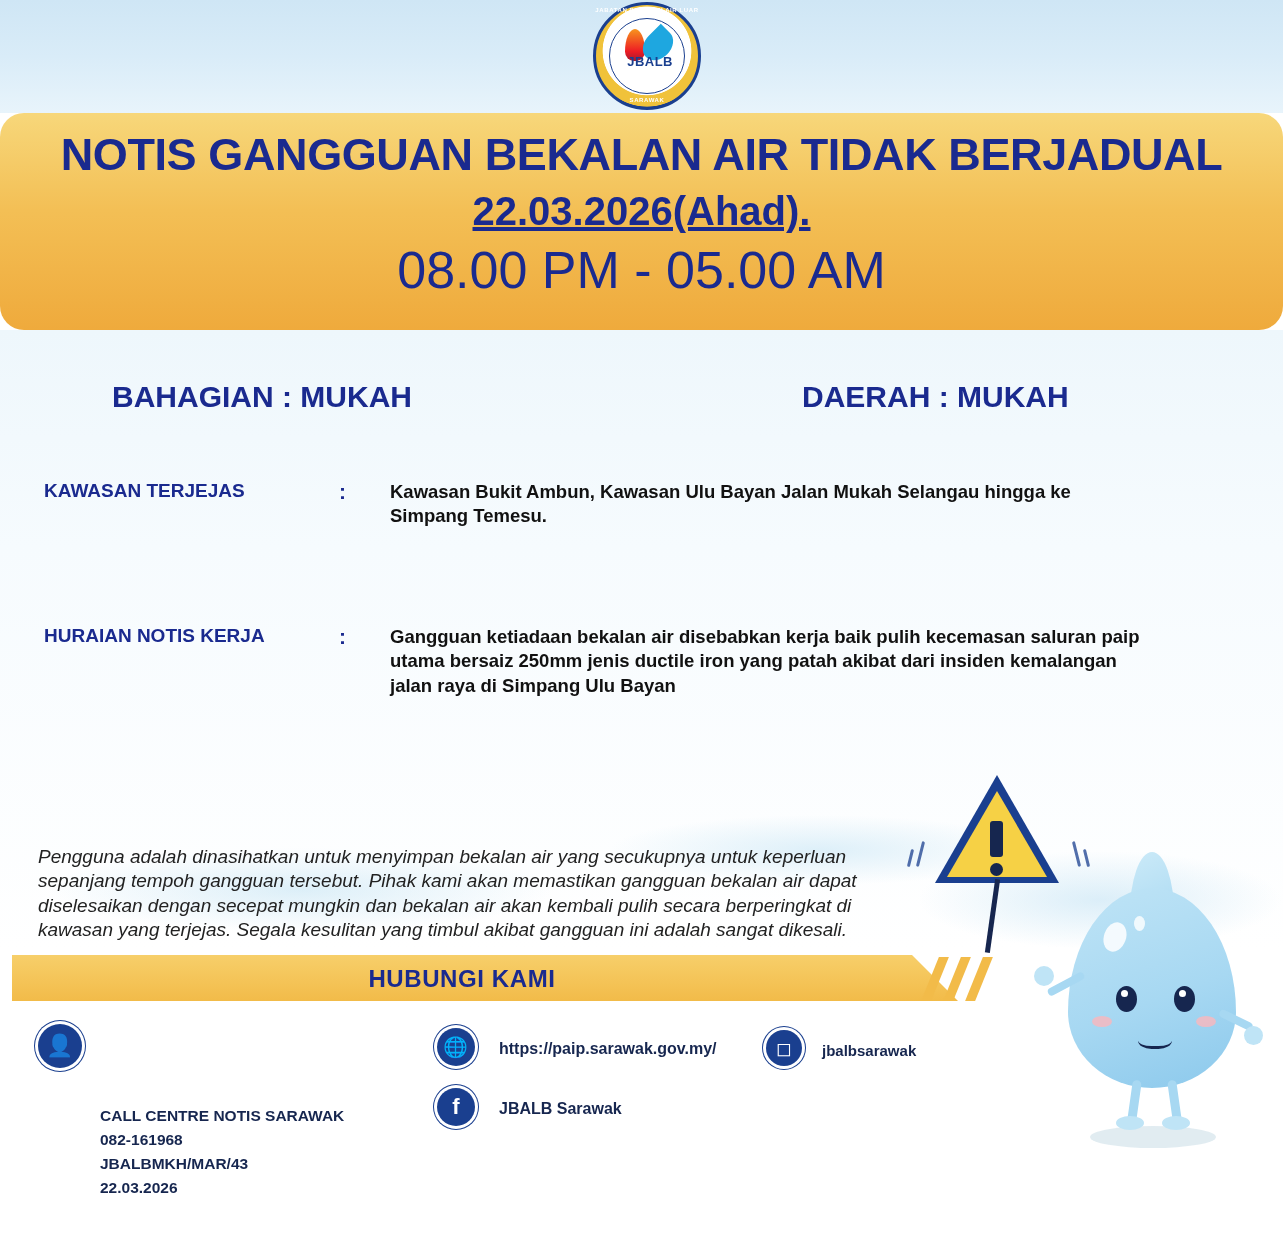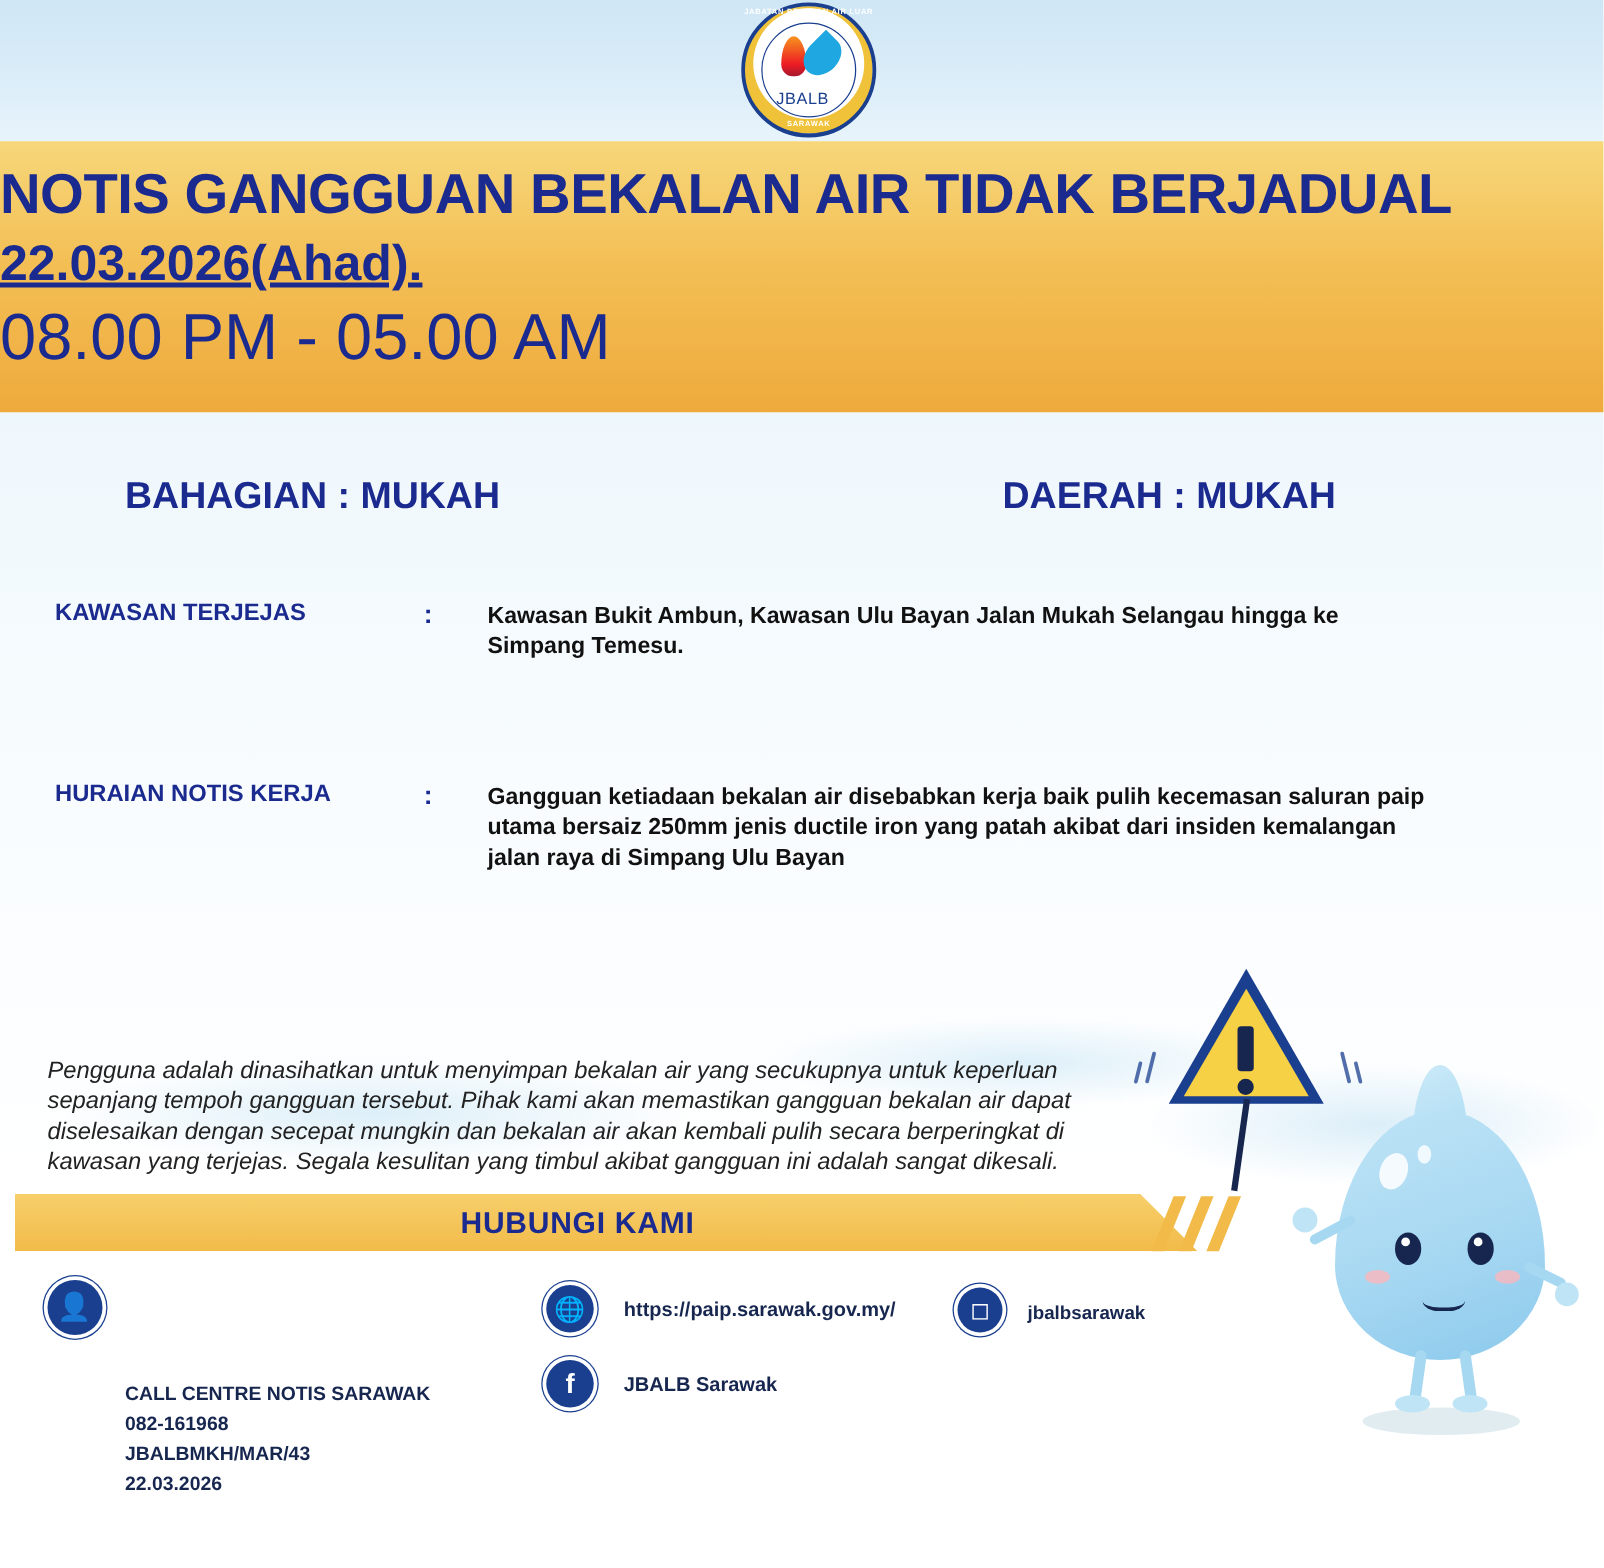"JBALB" .logo-text { font-weight: normal -> bold; text-align: left -> right; top: 69px -> 52px }
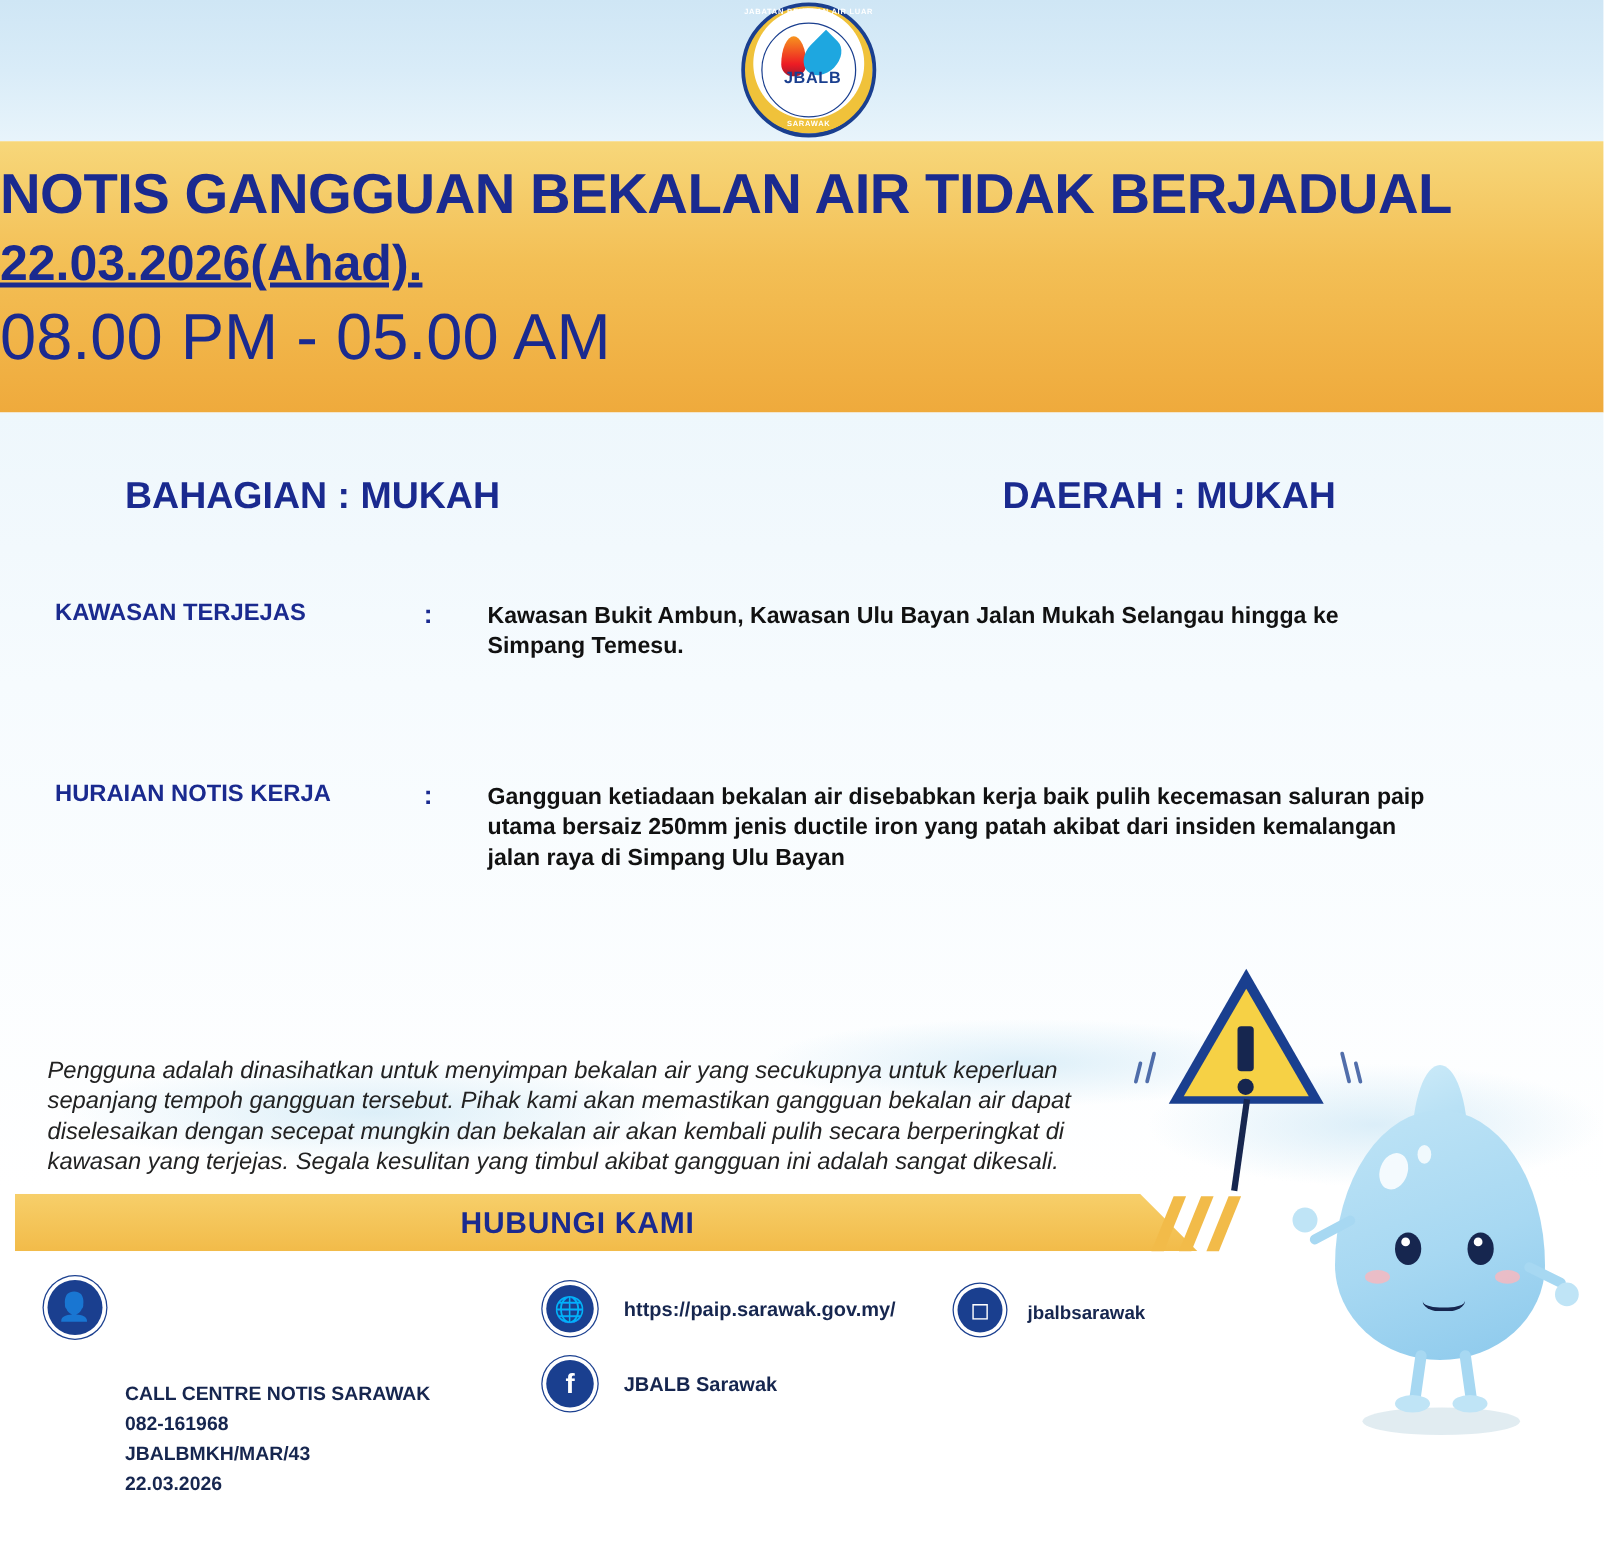"NOTIS GANGGUAN BEKALAN AIR TIDAK" .title-band { border-radius: none -> 24px; text-align: left -> center }
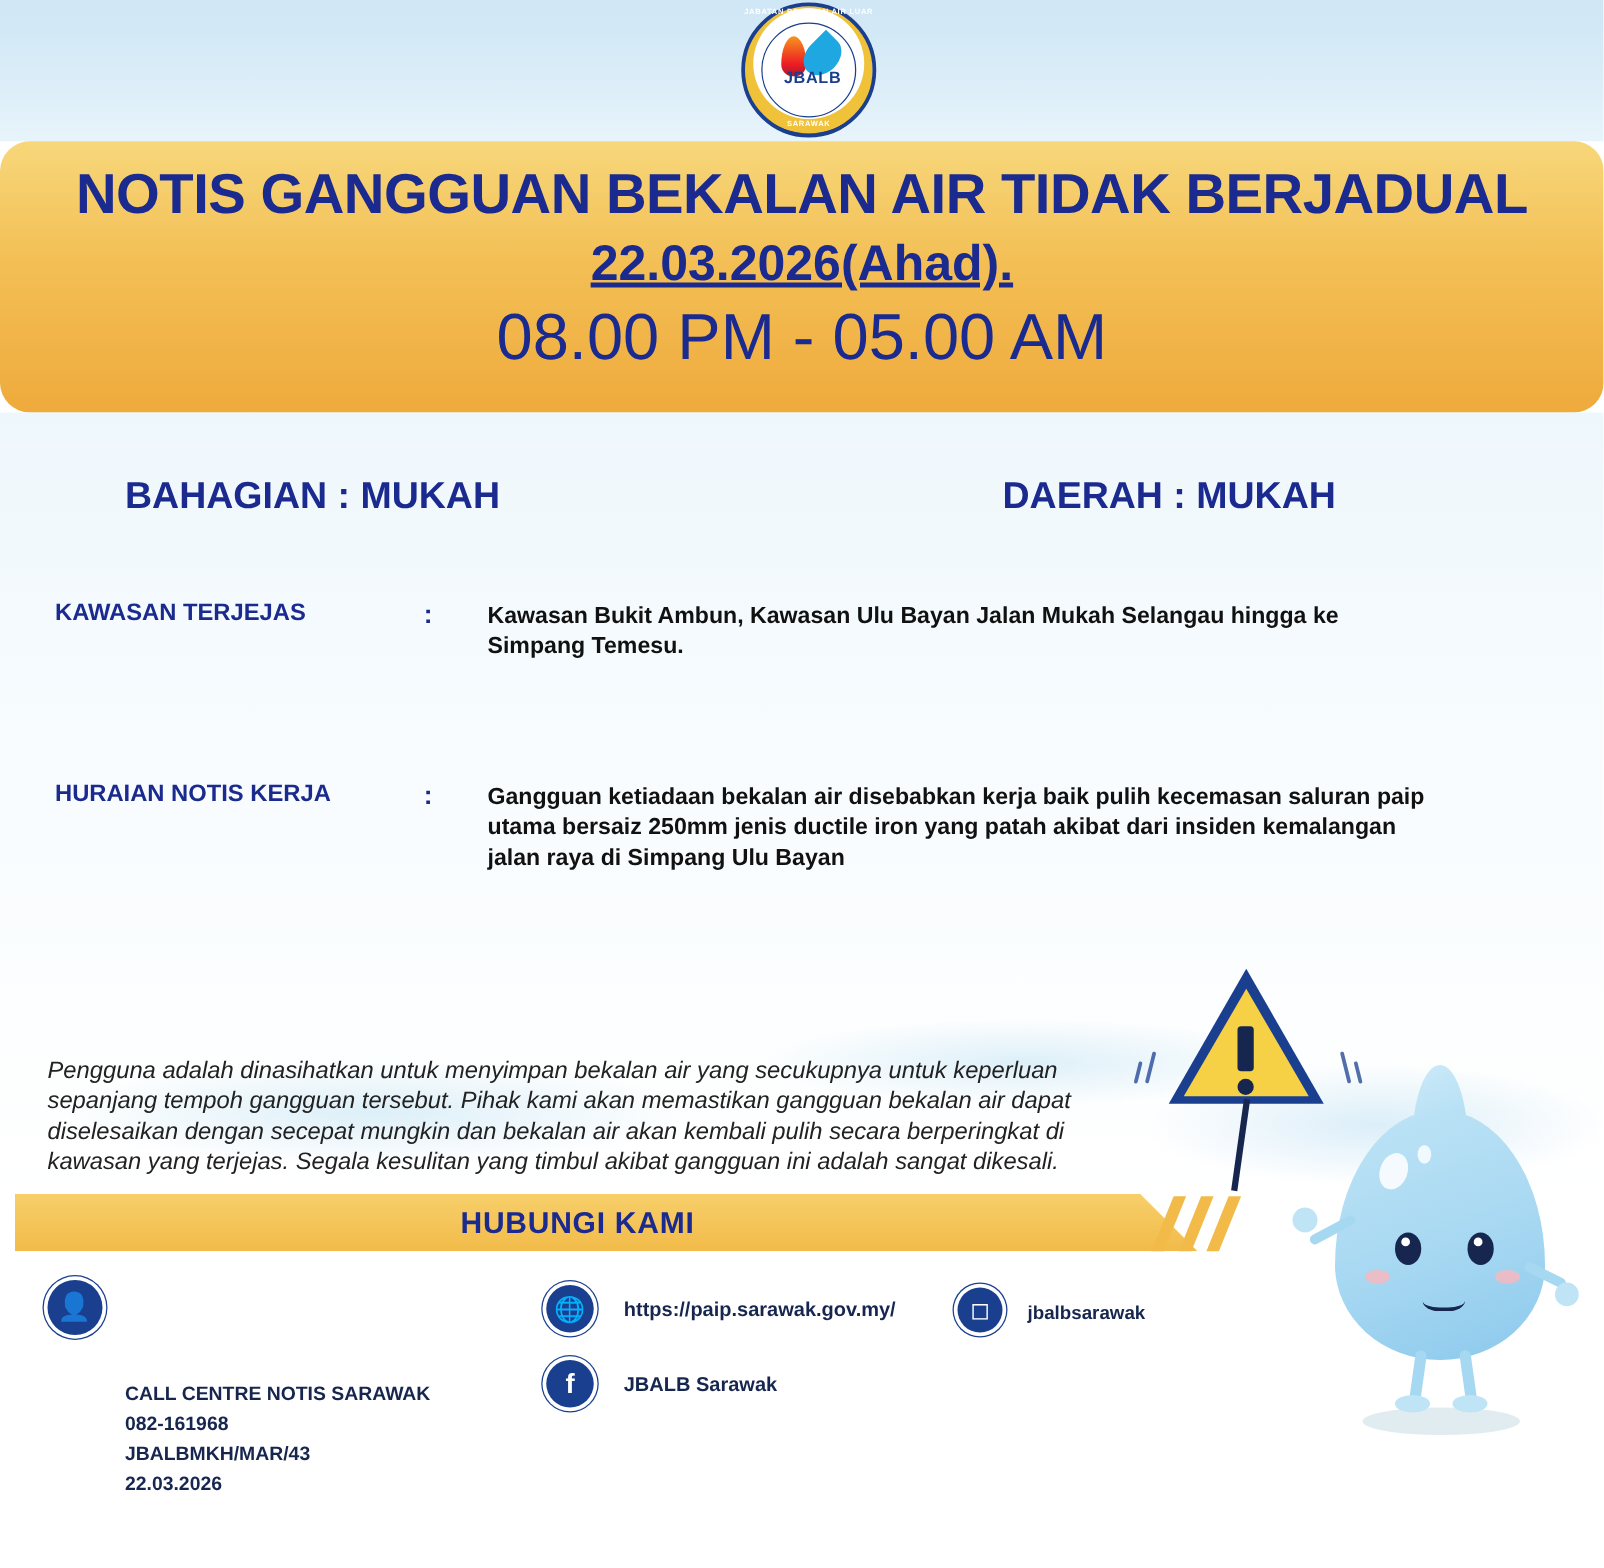"BAHAGIAN : MUKAH" .bahagian { left: 100px -> 112px }
